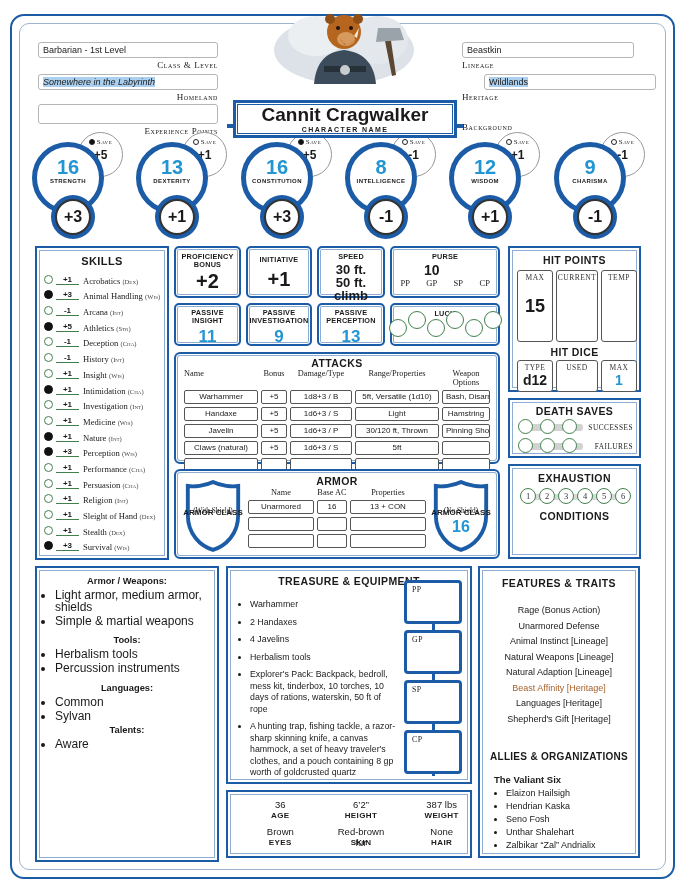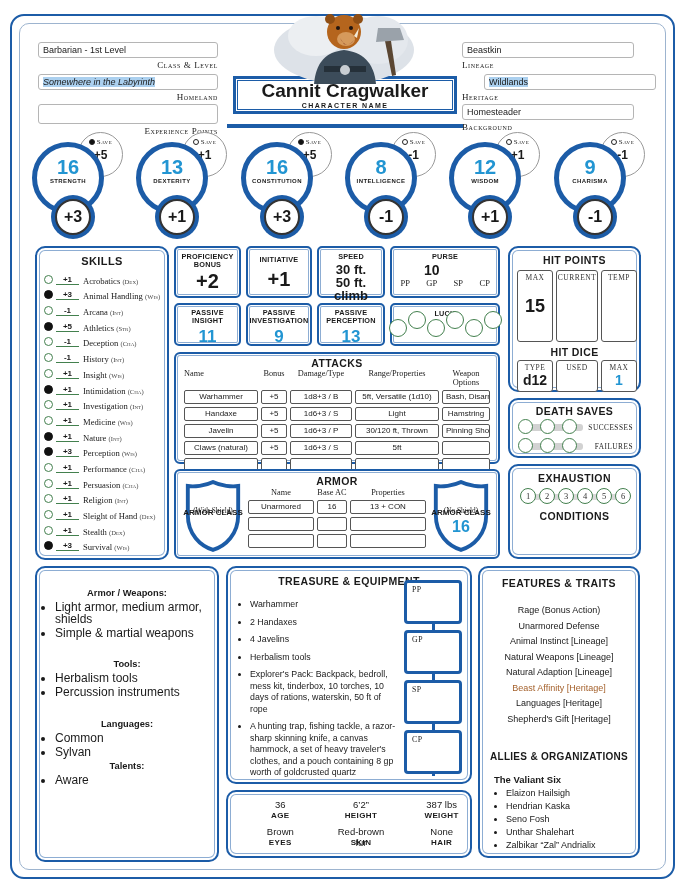"Cannit Cragwalker" .nameplate { top: 76px -> 100px }
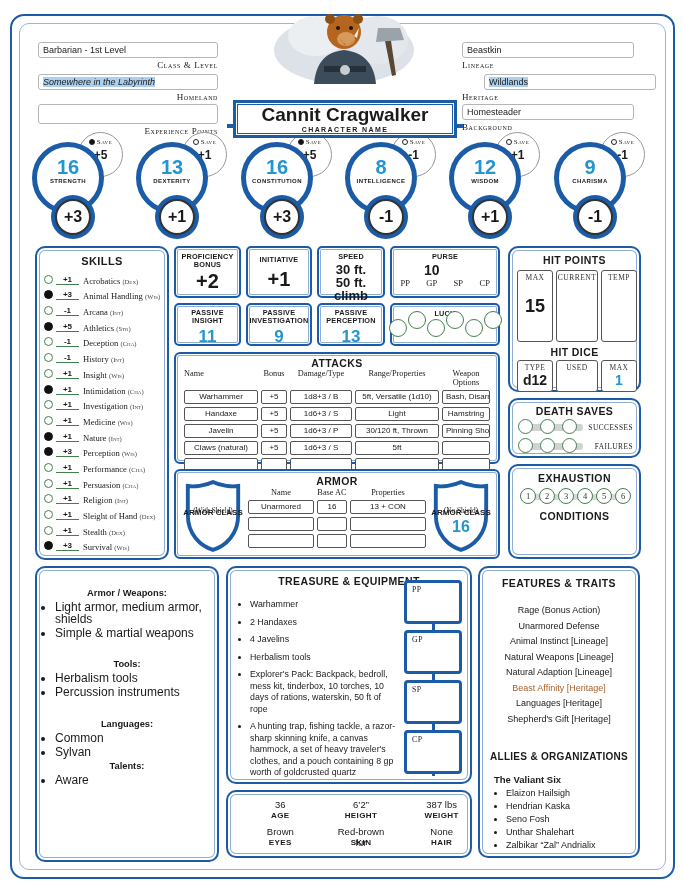"Homesteader" div.field { html: <div><span>Homesteader</span></div> -> none }
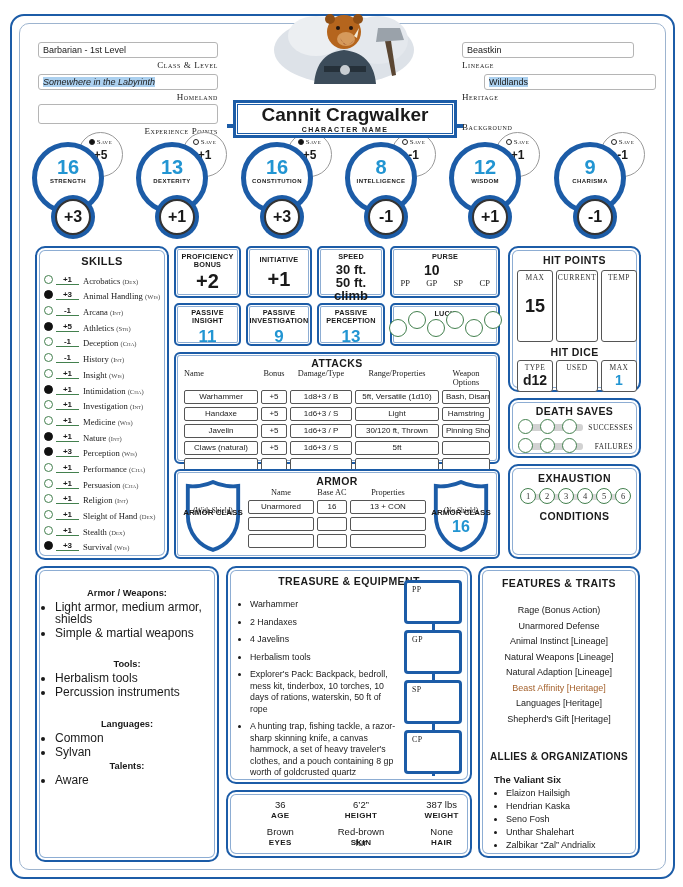"SKILLS" .panel { border-radius: 10px -> 0 }
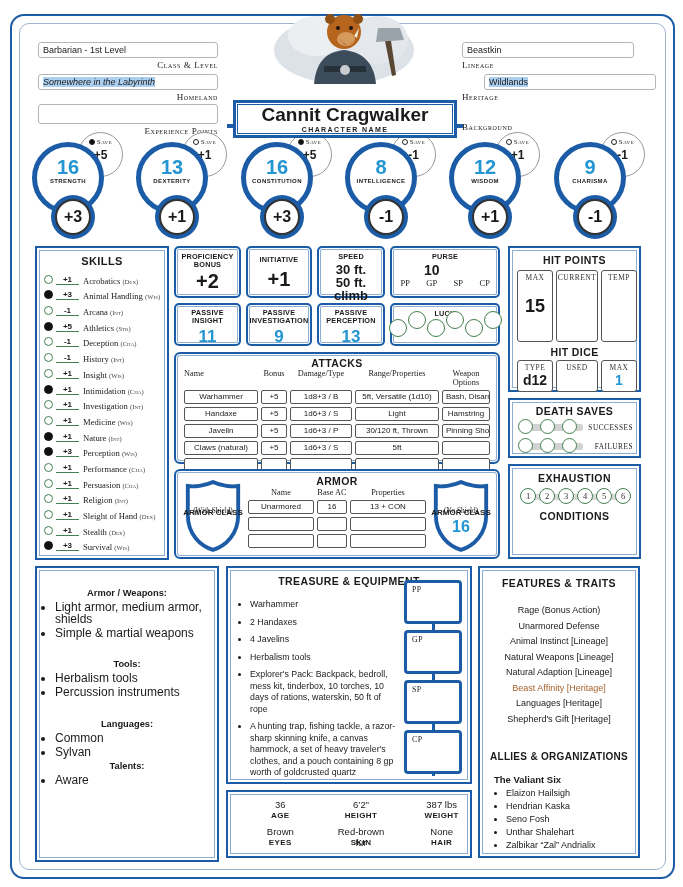"Armor / Weapons:" .sec-head { margin-top: 20px -> 8px }
